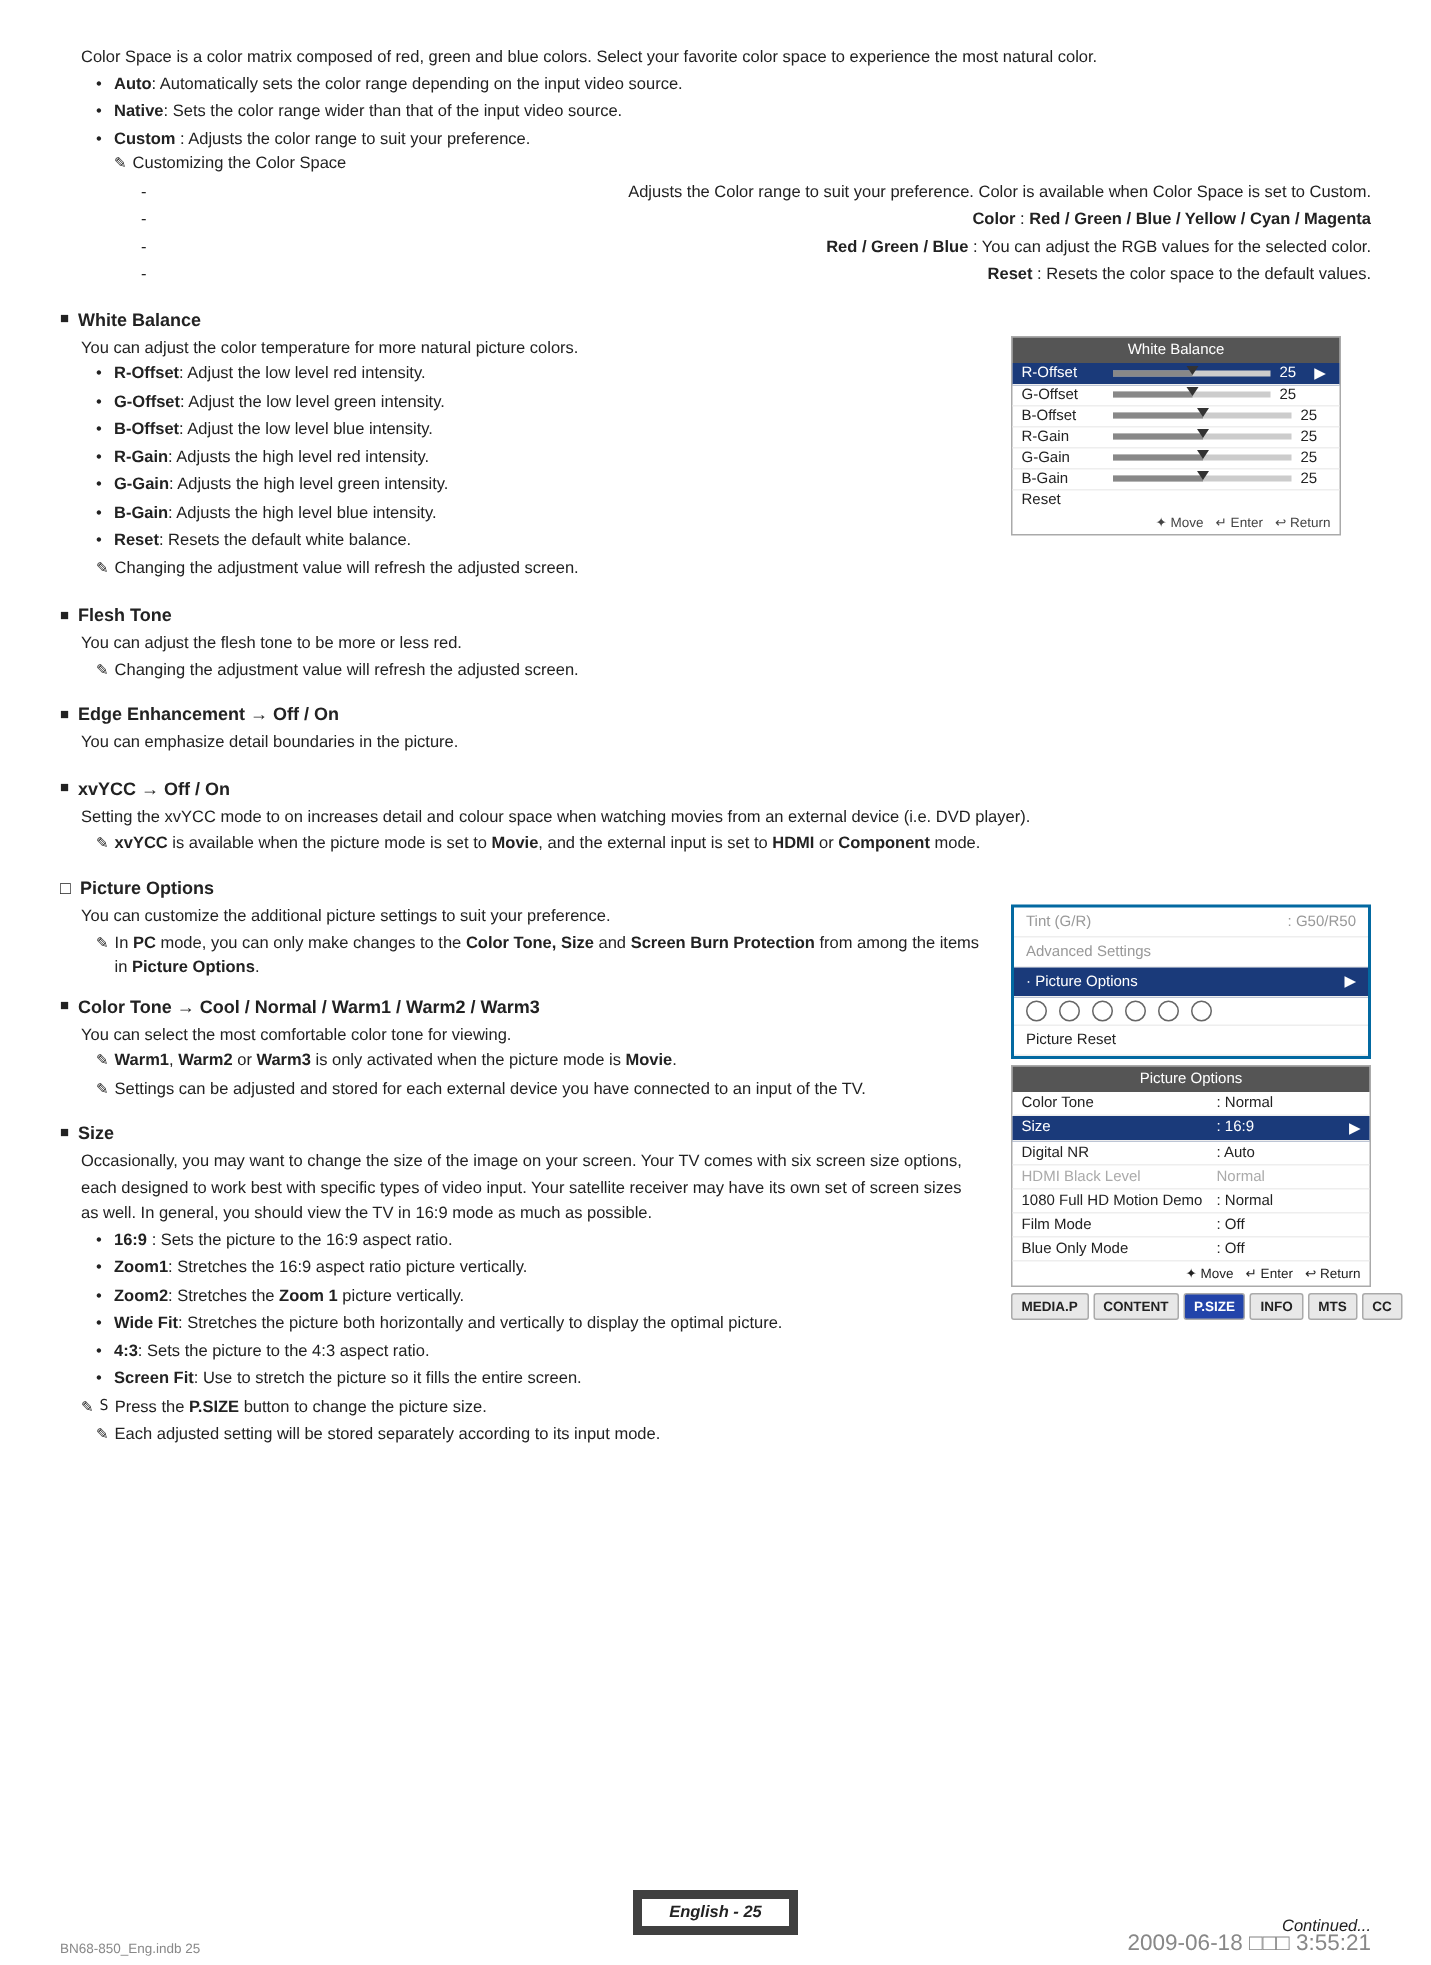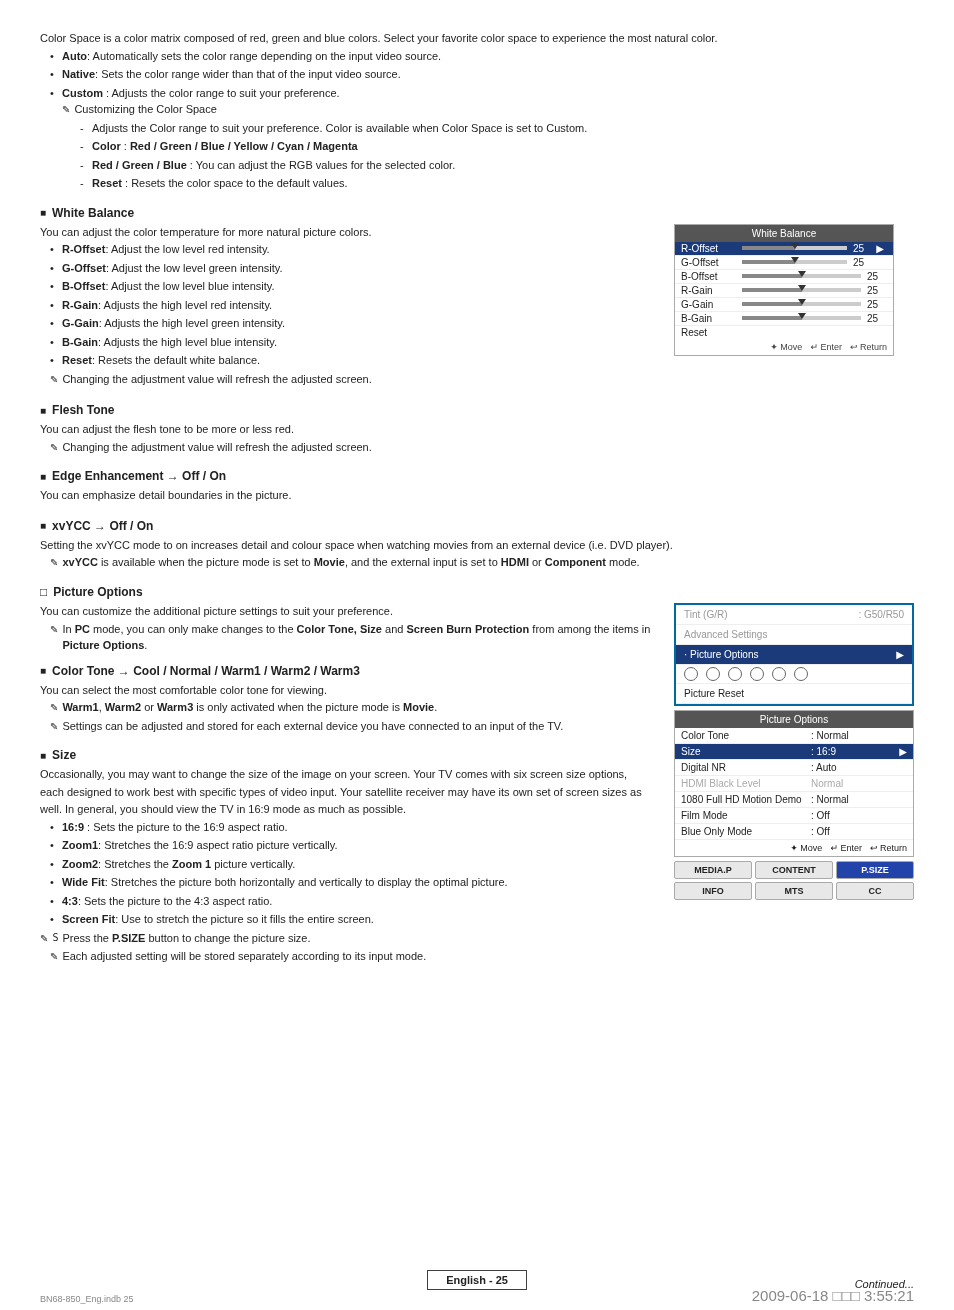"Color Space is a color" .section-body { margin-left: none -> 14px }
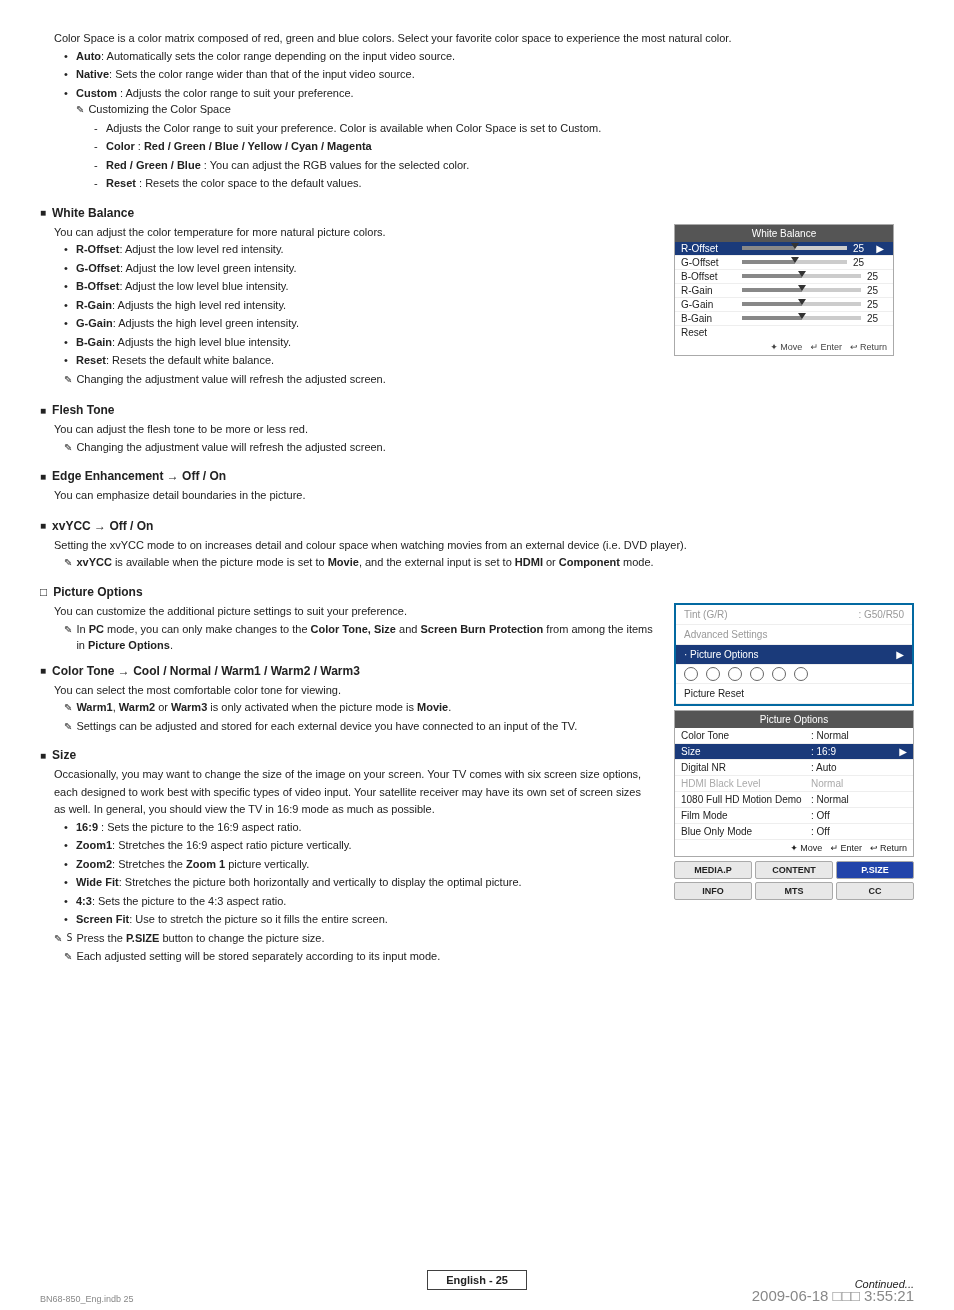"Adjusts the Color range to" .sub-list li { text-align: none -> right }
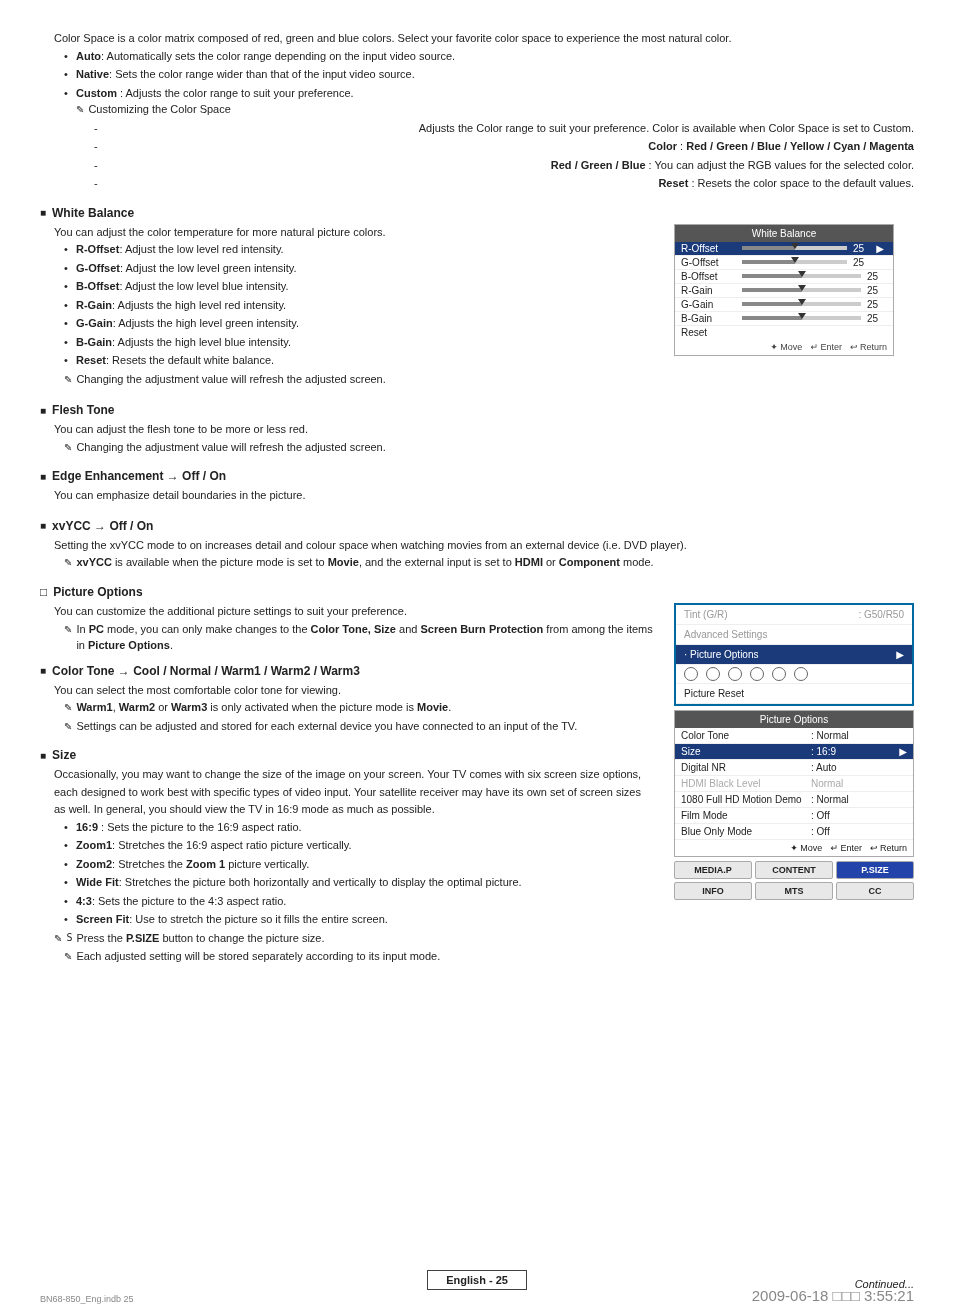"MEDIA.P" .remote-btns { flex-direction: column -> none }
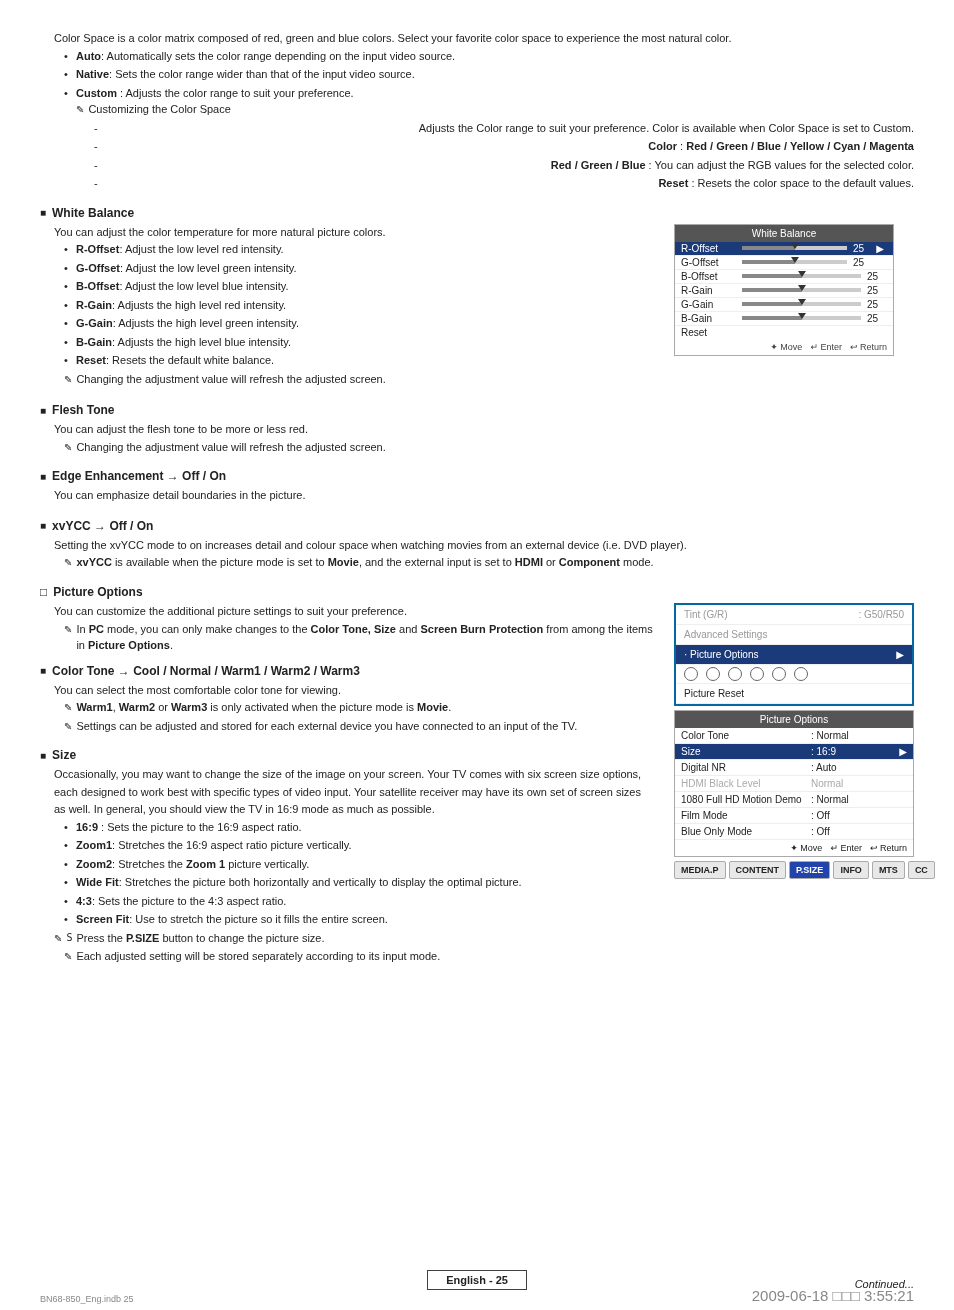"English - 25" .page-num-box { border: 1px solid #404040 -> 6px solid #404040; font-style: none -> italic }
